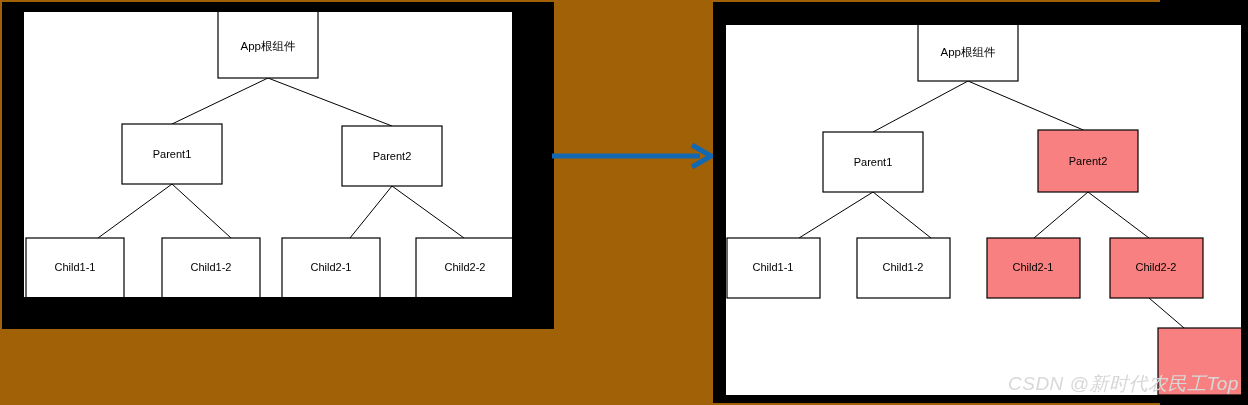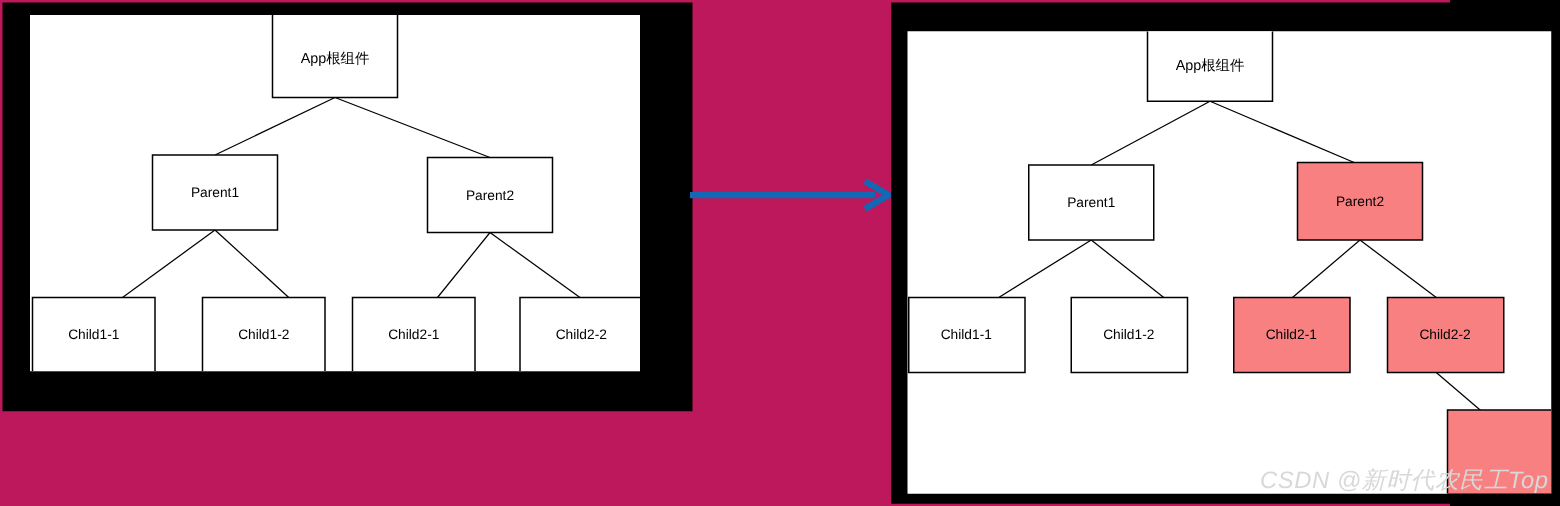"App根组件" #root { background: #be185d -> #a16207 }
